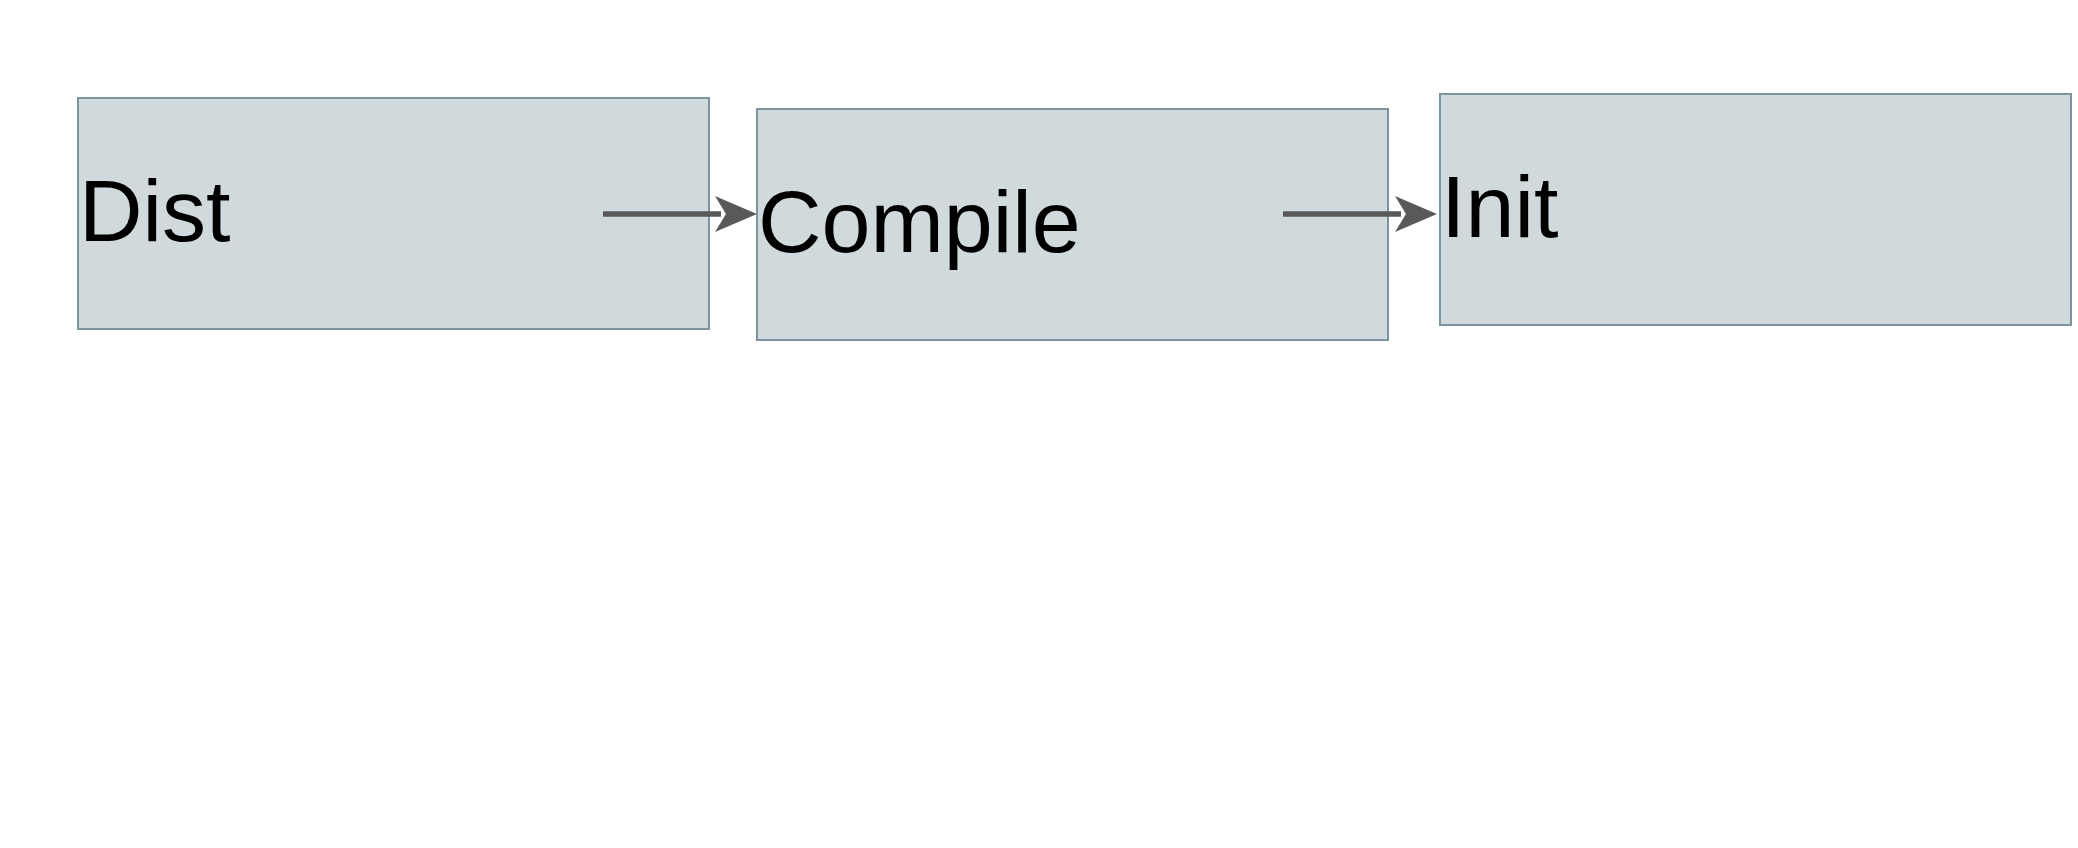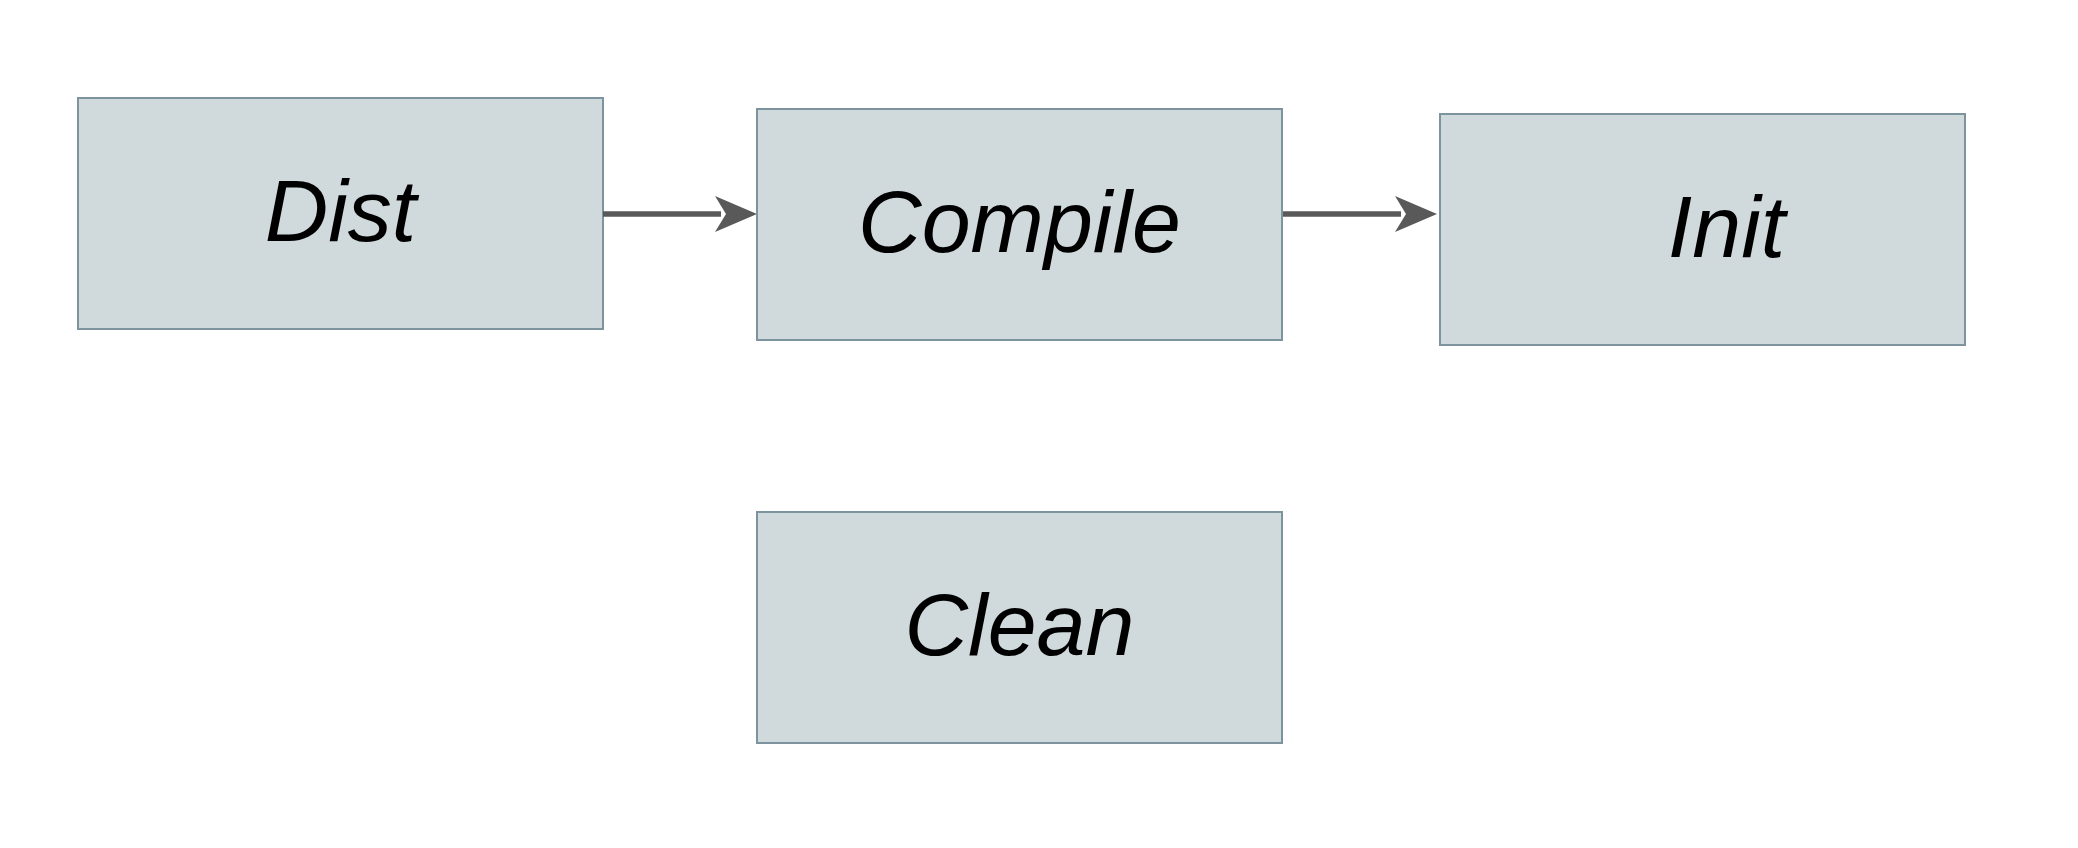"Dist" .node { font-style: italic -> none; justify-content: center -> flex-start; width: 527px -> 633px }
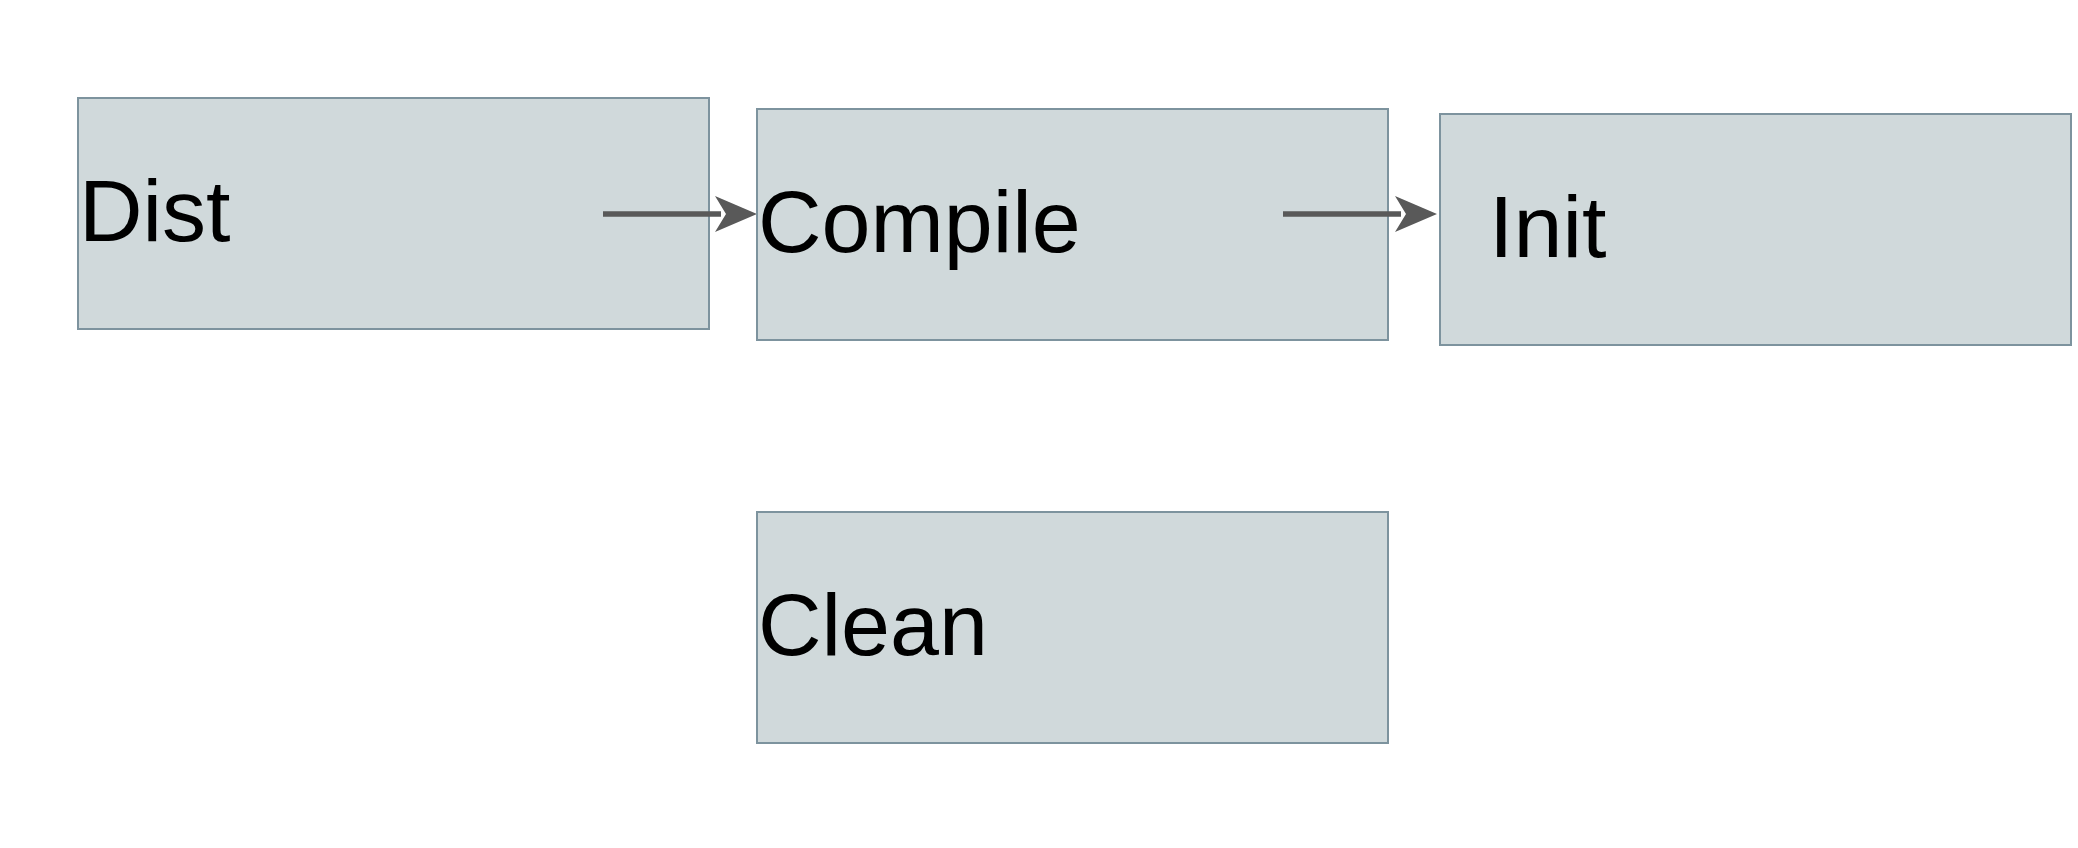"Init" .node-init { padding-left: 48px -> none; top: 113px -> 93px }
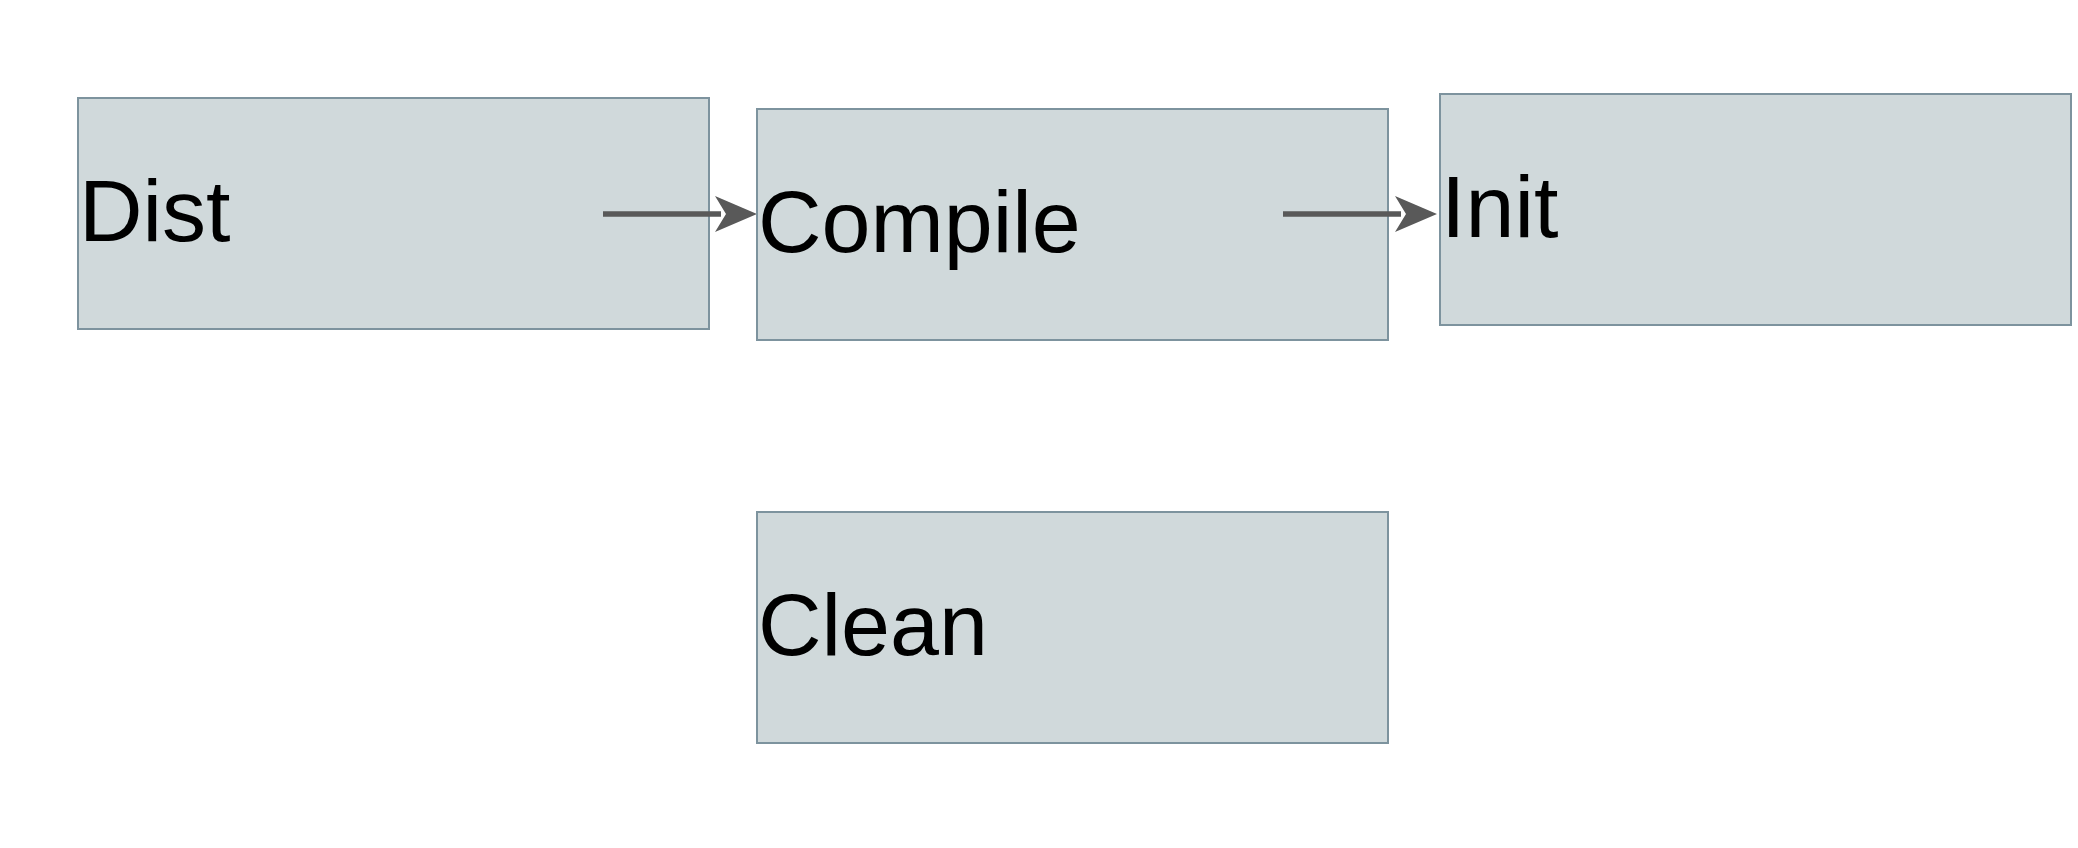"Clean" div.node { html: <div> <span>Clean</span> </div> -> none }
